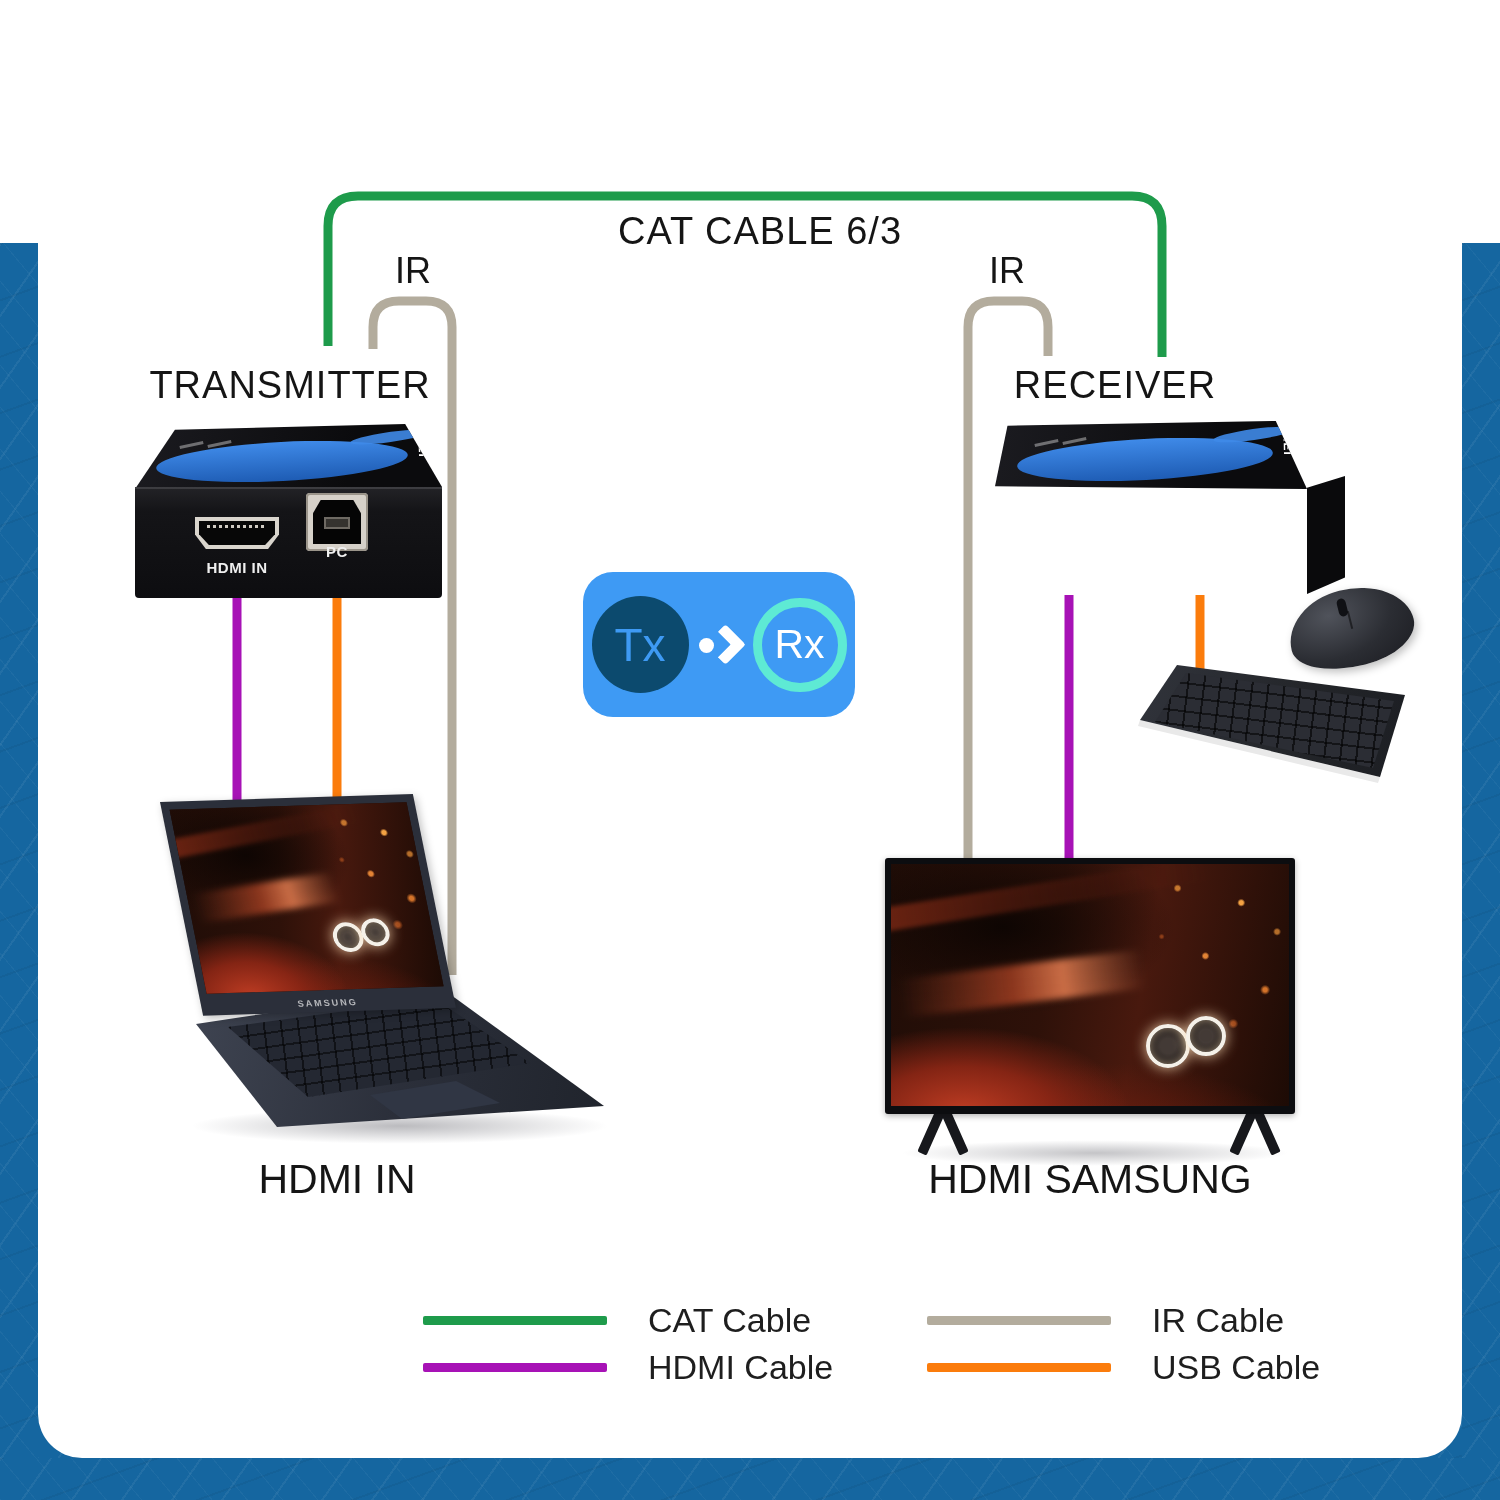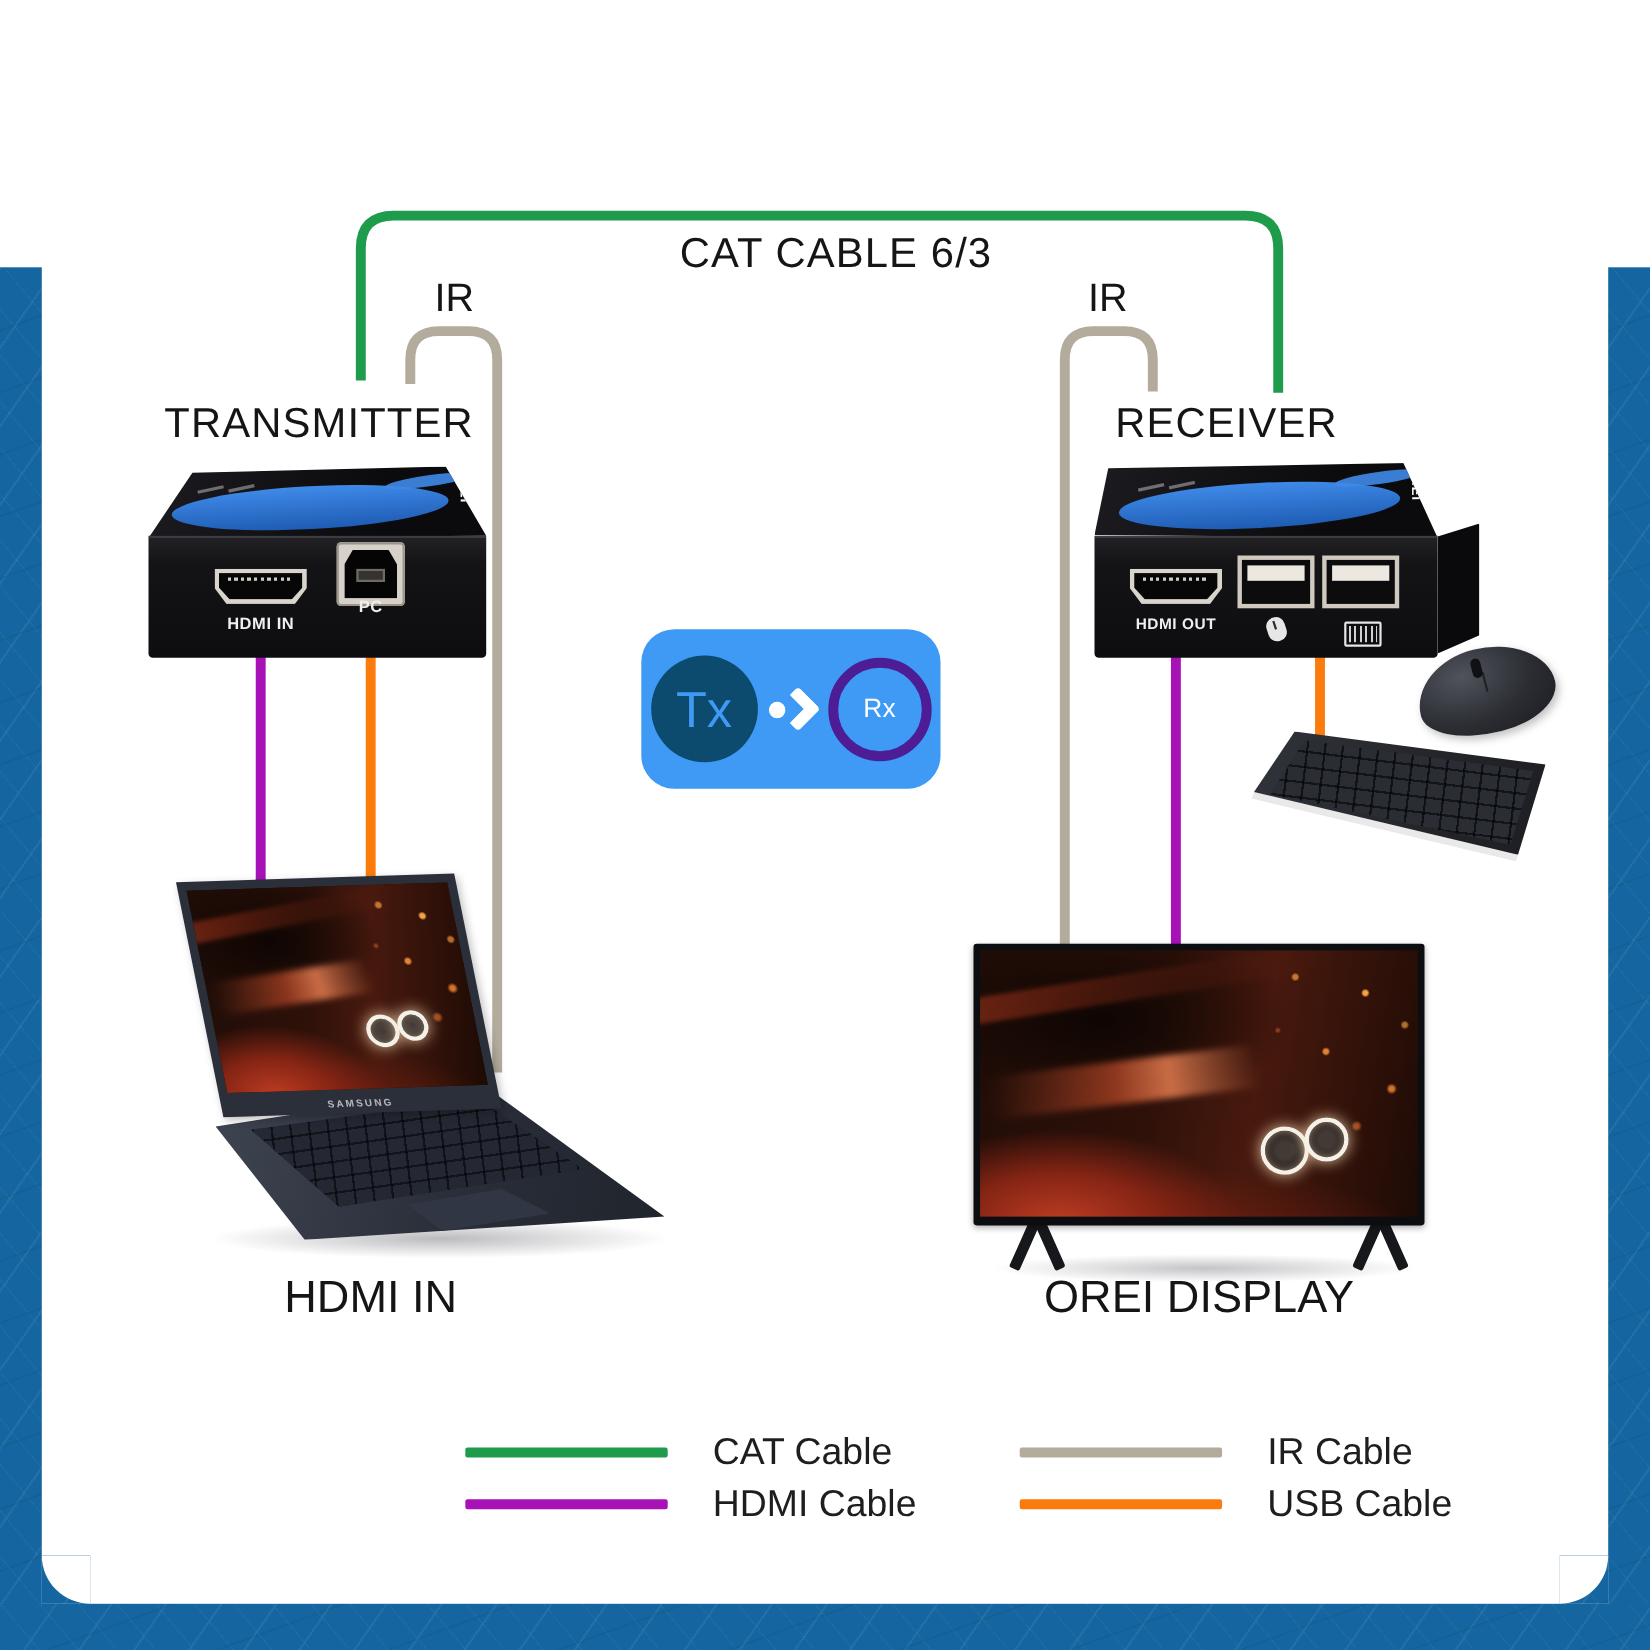"HDMI OUT" div.abs { html: <div> <div> <div></div> <div></div> </div> <div>HDMI OUT</div> <div> <div></div> </div> <div> <div></div> </div> <div></div> <div></div> </div> -> none }
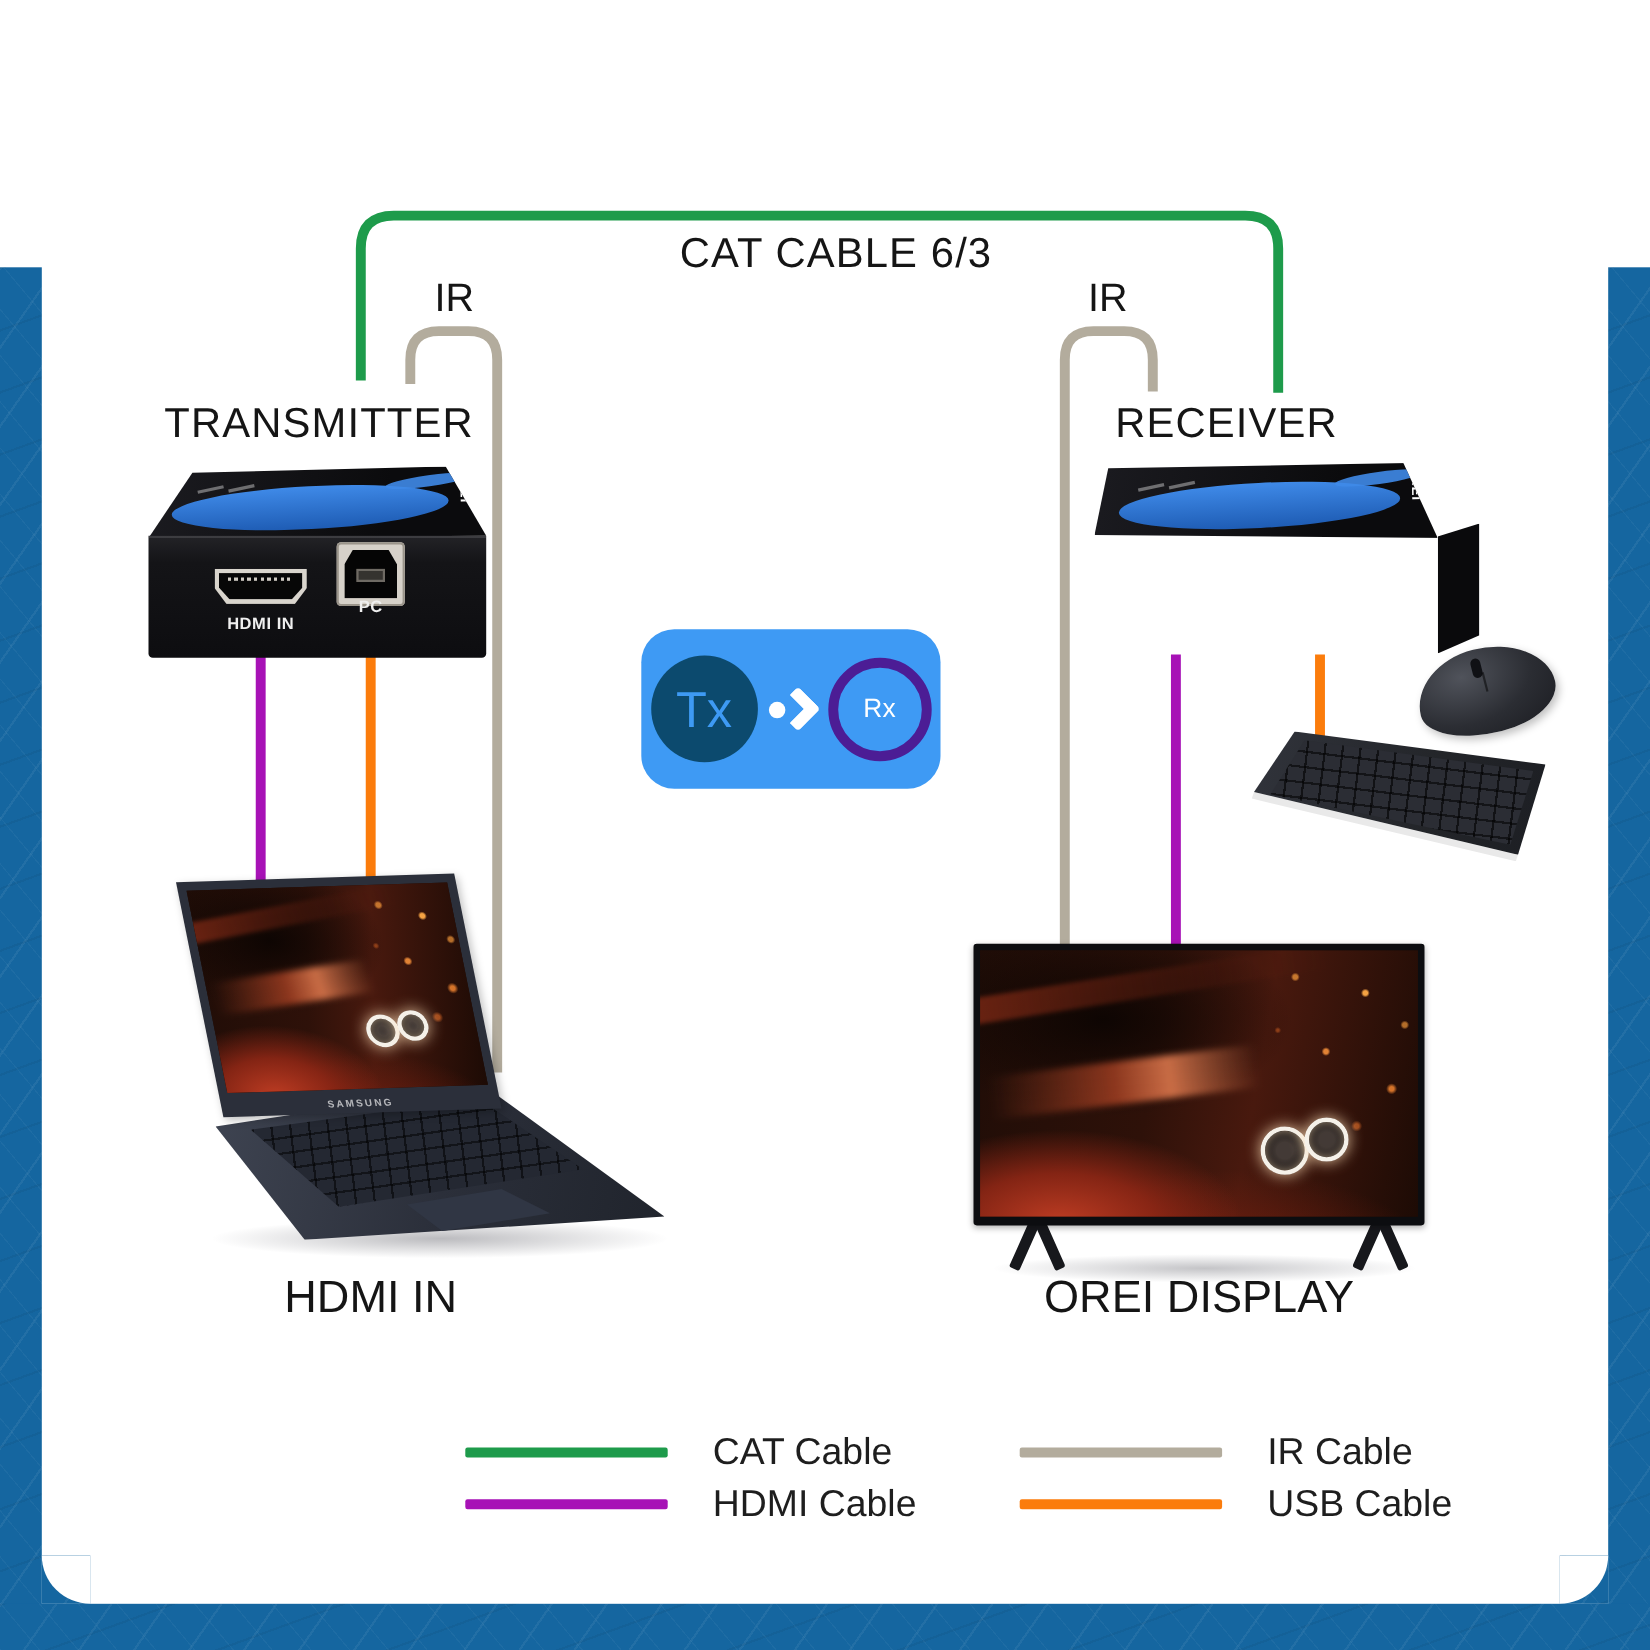"Rx" .rx-circle { border: 9px solid #4c1d95 -> 9px solid #5eead4; font-size: 24px -> 41px }
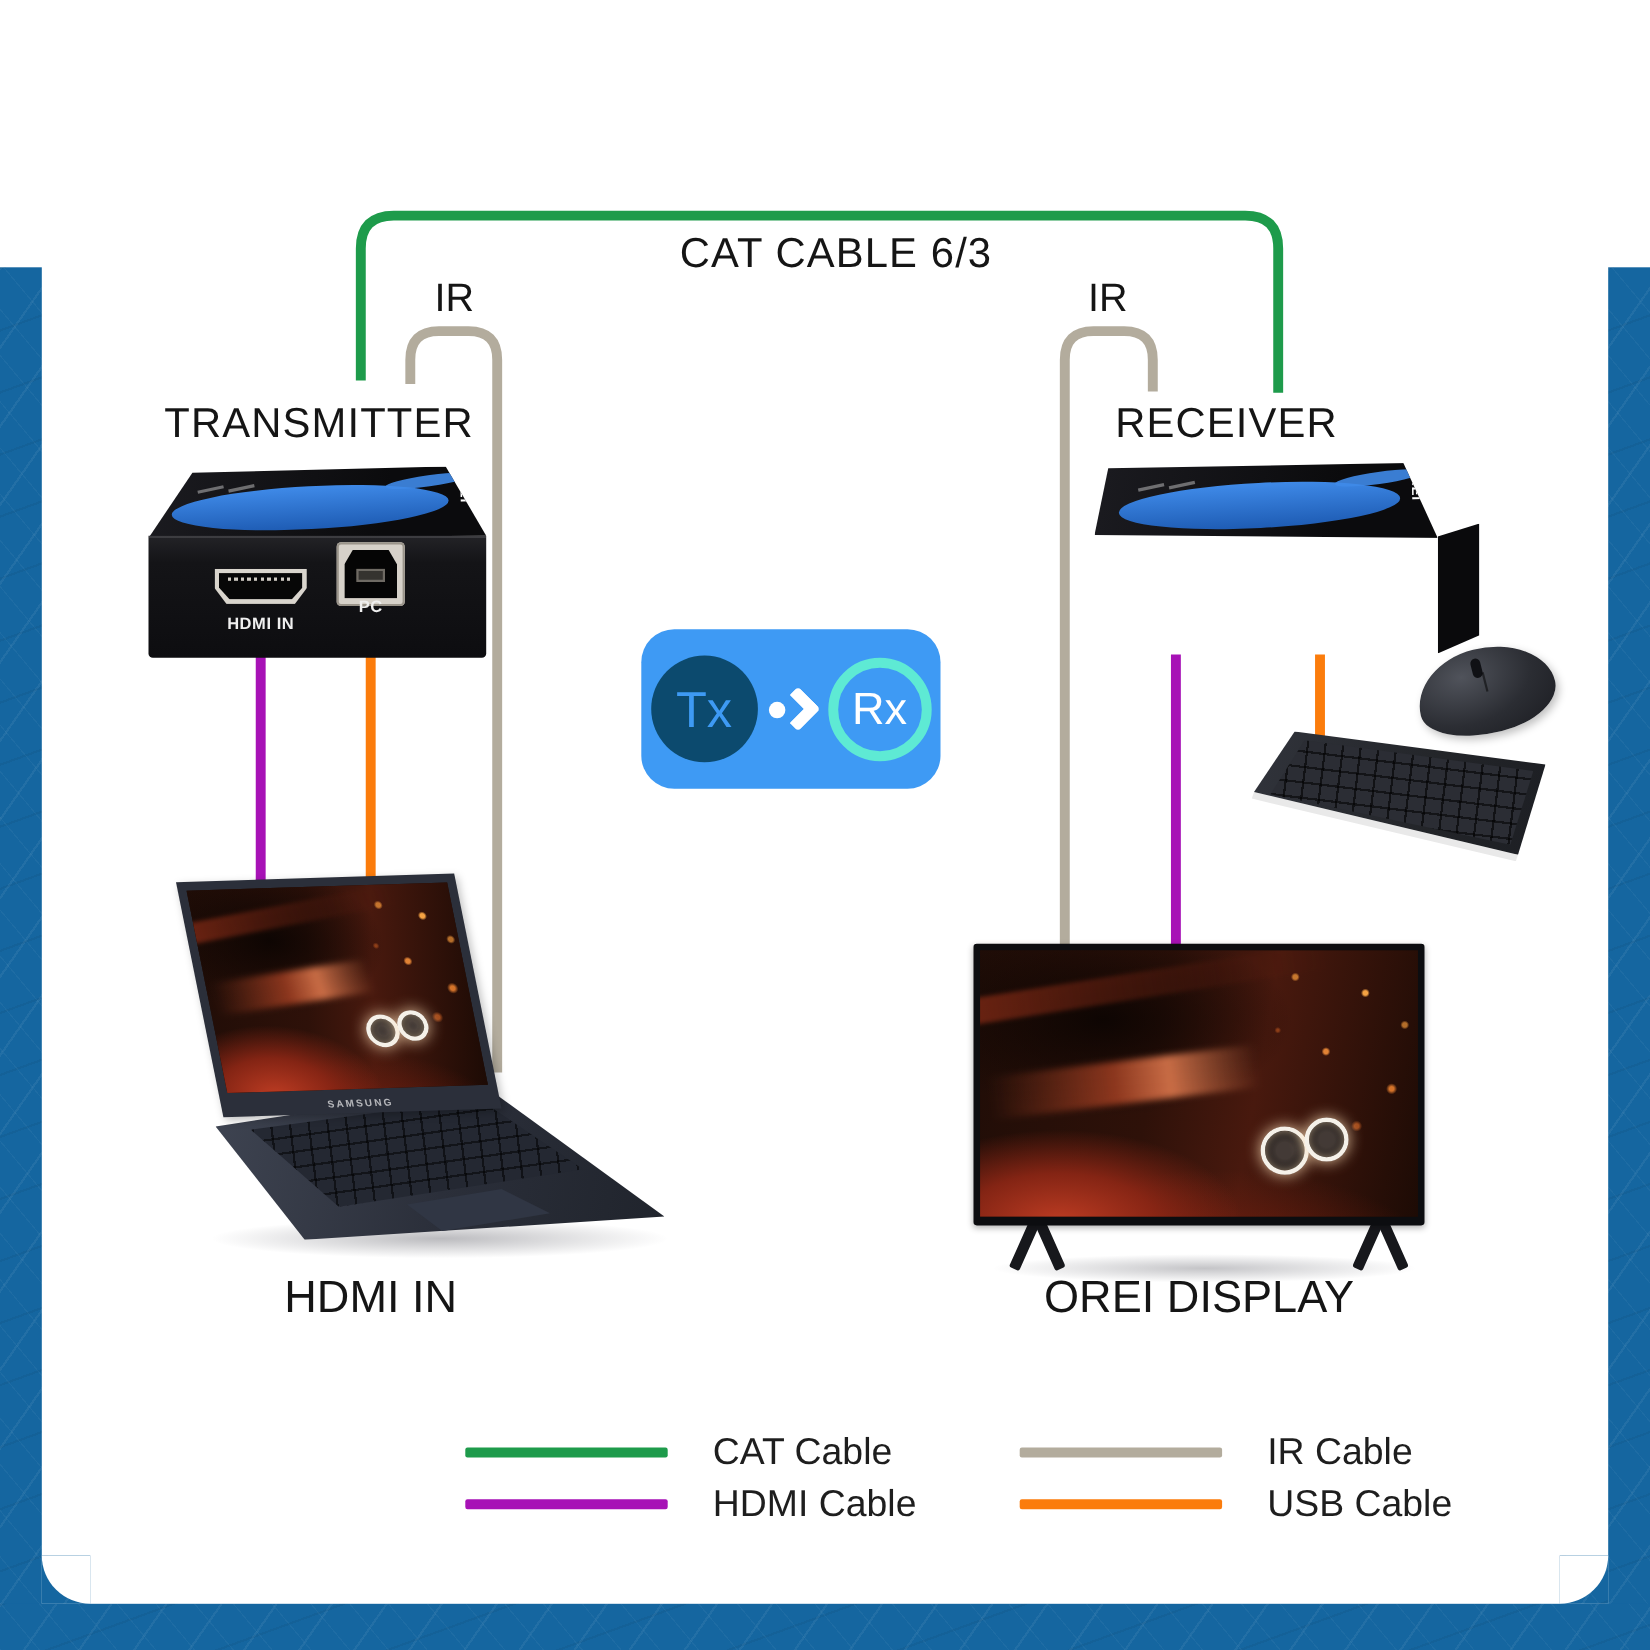"OREI DISPLAY" div.lbl { text: OREI DISPLAY -> HDMI SAMSUNG }
